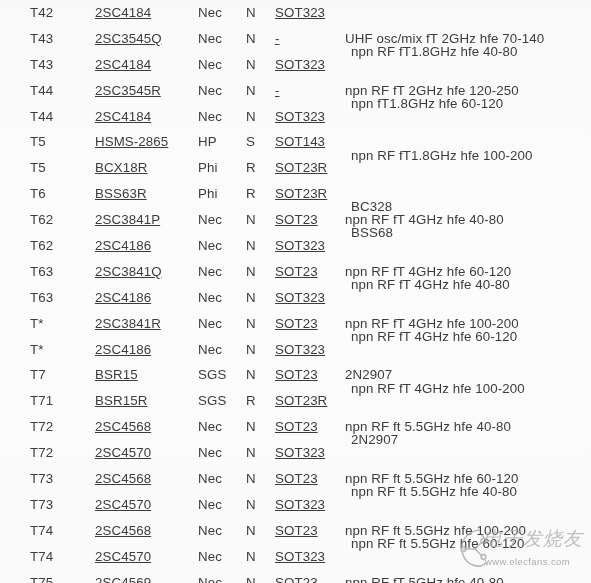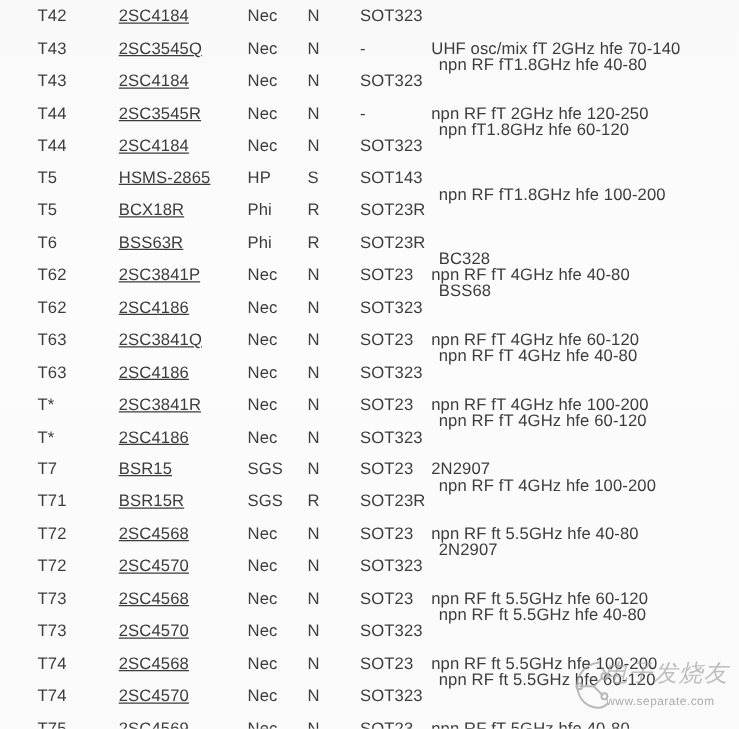"SOT323" .col-package { left: 288px -> 275px; text-decoration: none -> underline }
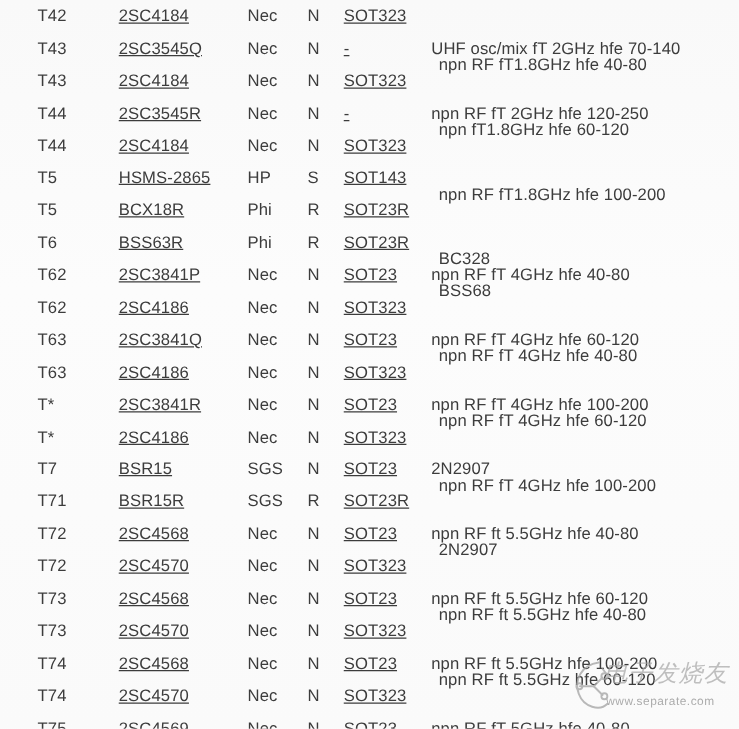"www.separate.com" div.wm-url { text: www.separate.com -> www.elecfans.com }
